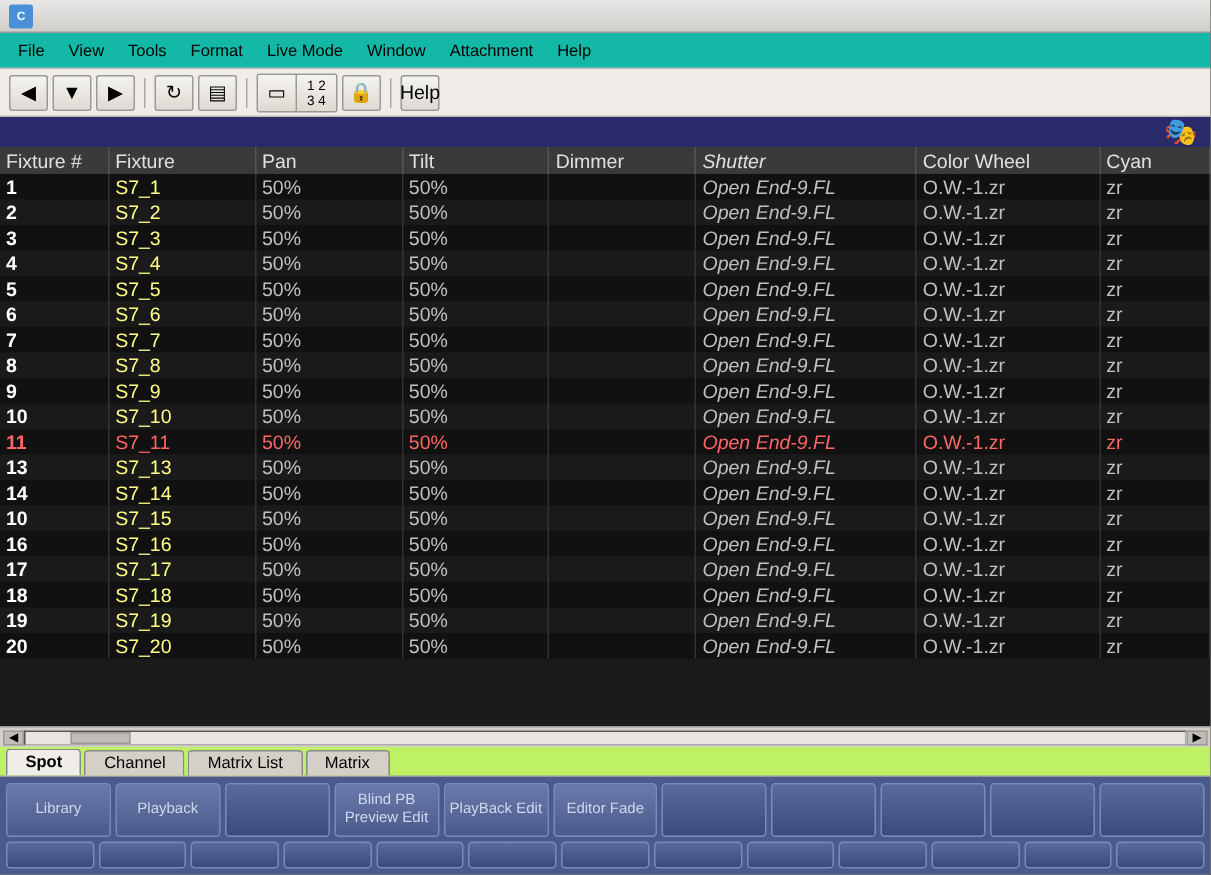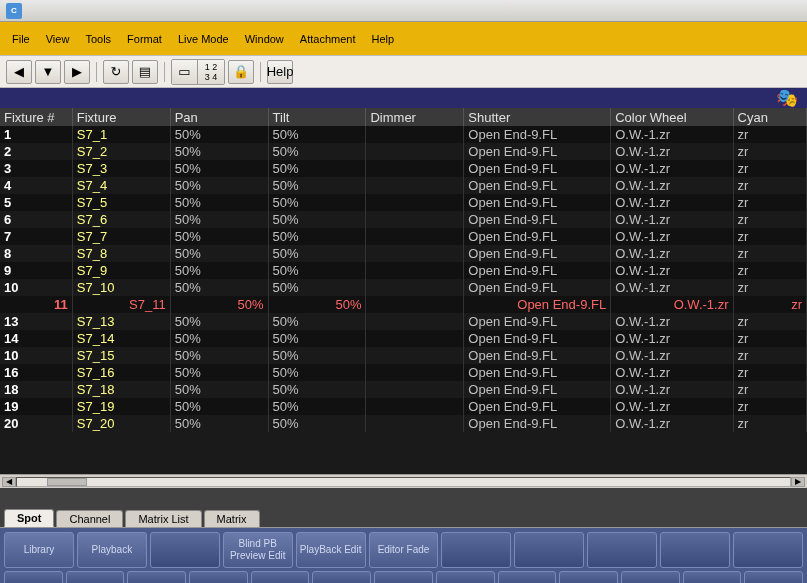"File" .menu-bar { background: #eab308 -> #14b8a6; height: 34px -> 24px }
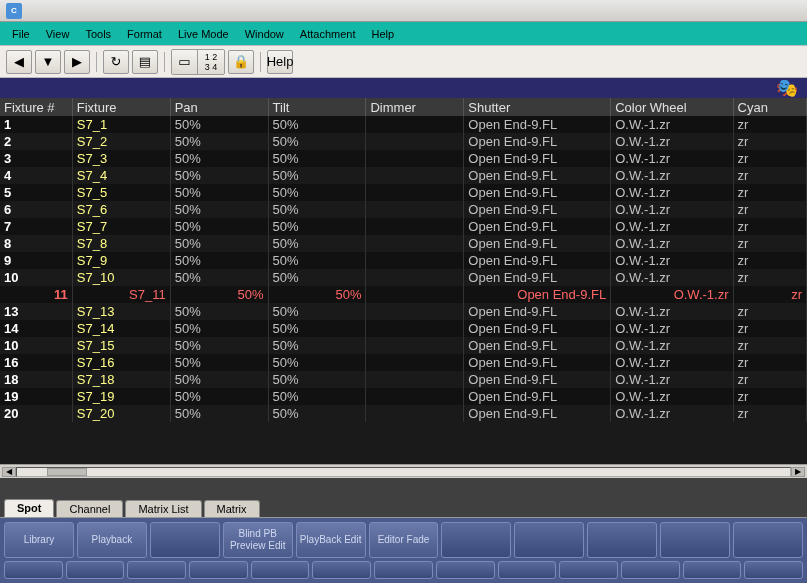"Shutter" .col-shutter { font-style: none -> italic }
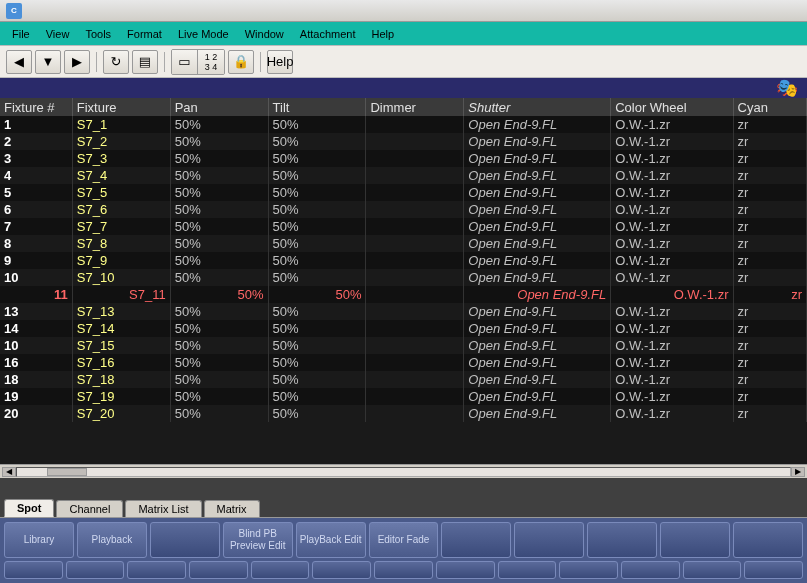"11" .highlighted-row td { text-align: right -> none }
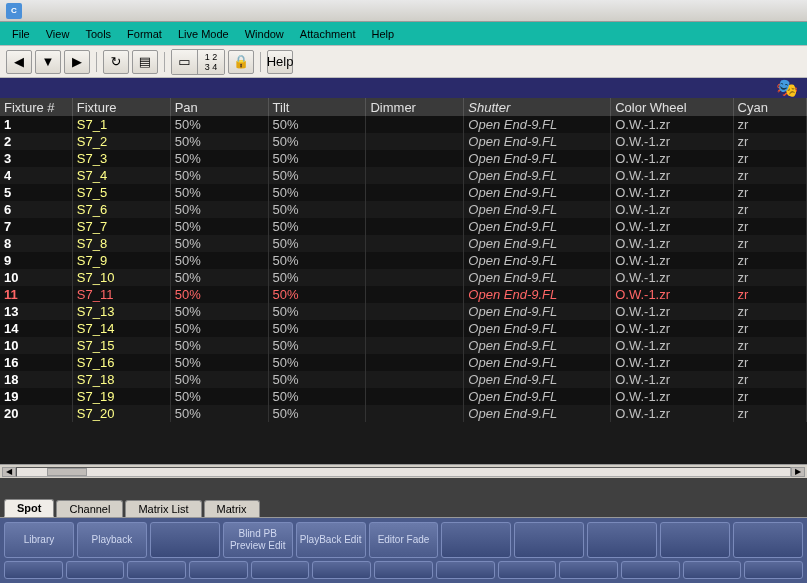"17" tr { html: none -> <tr> <td>17</td> <td>S7_17</td> <td>50%</td> <td>50%</td> <td></td> <td>Open End-9.FL</td> <td>O.W.-1.zr</td> <td>zr</td> </tr> }
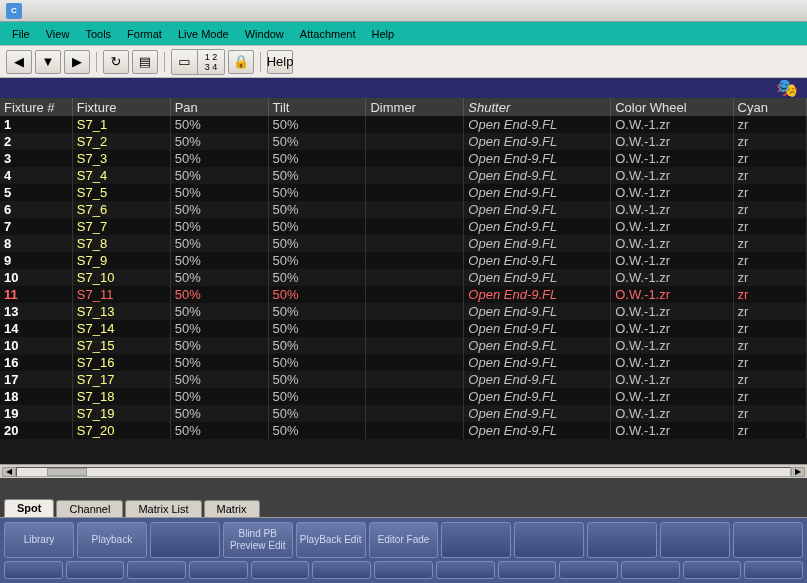"Spot" .tab-bar { background: #404040 -> #bef264; height: 40px -> 20px }
